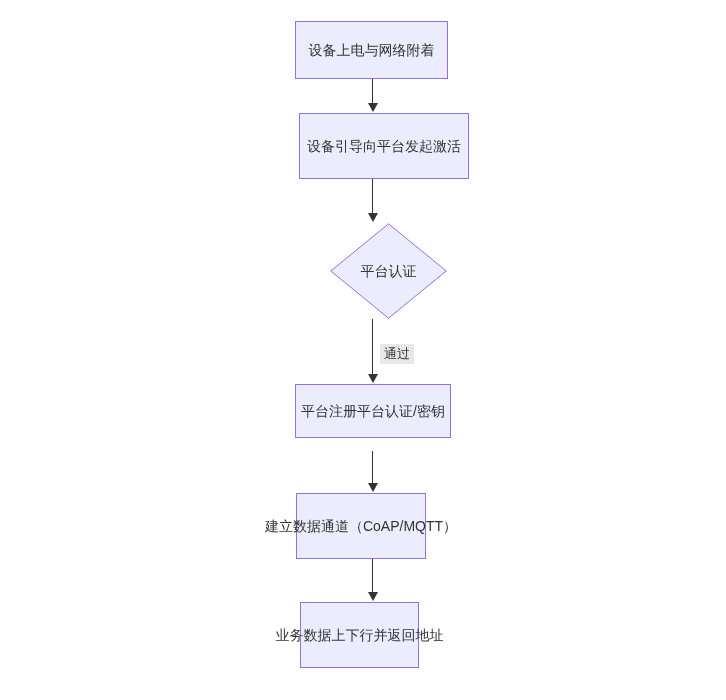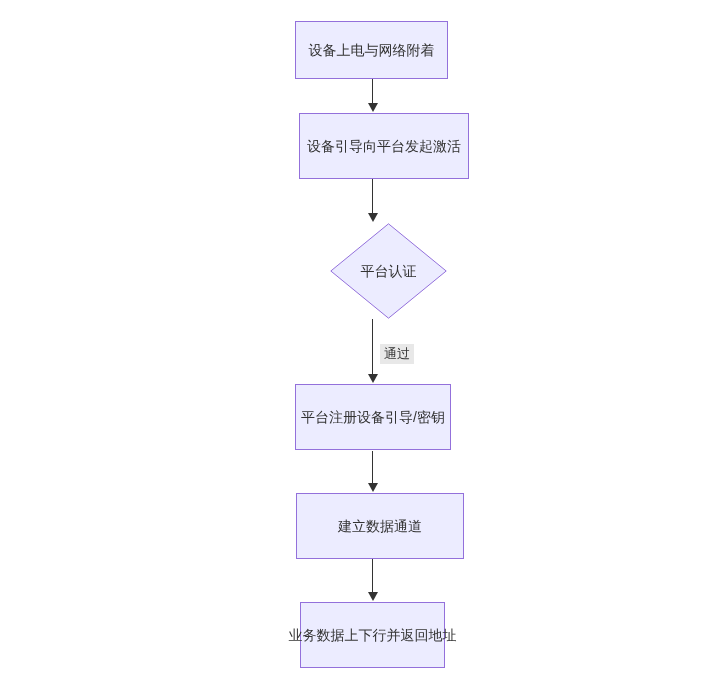"平台注册" div.node { height: 66px -> 54px }
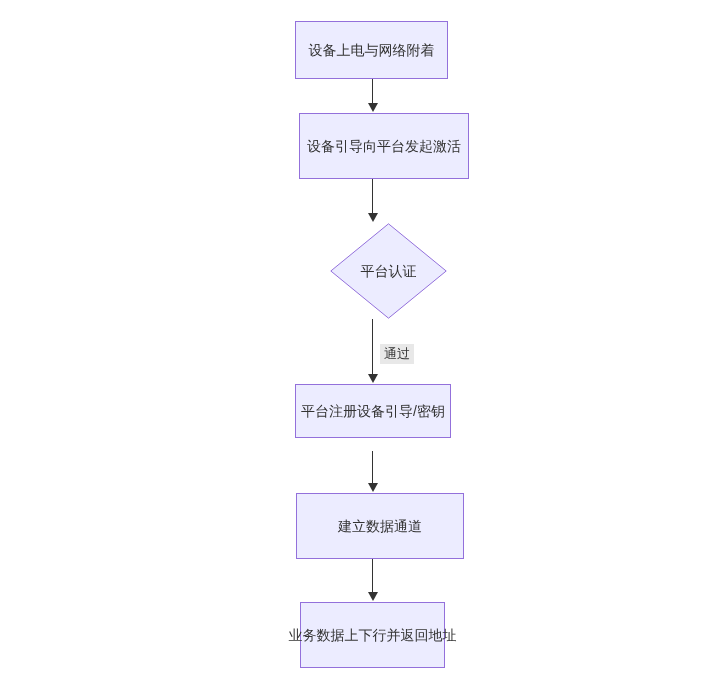"设备引导/密钥" span.line { text: 设备引导/ -> 平台认证/ }
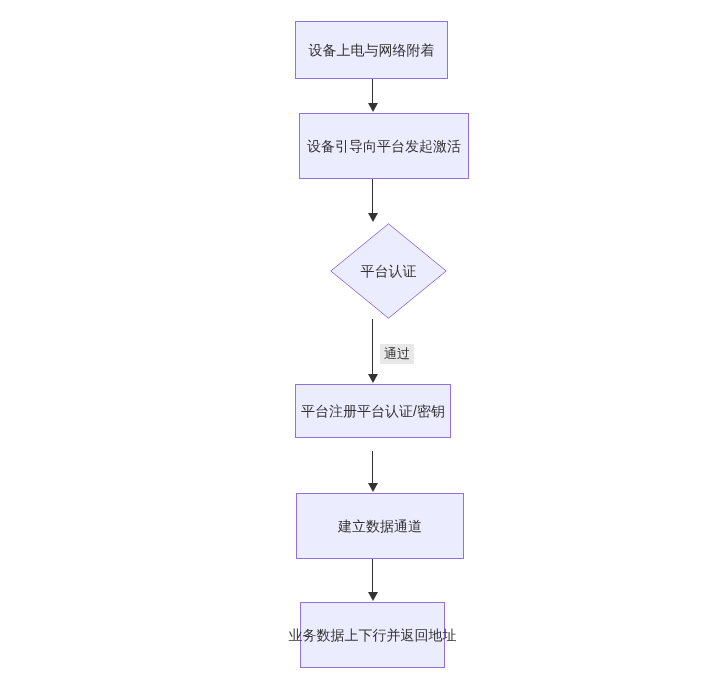"建立数据通道" div.node { width: 168px -> 130px }
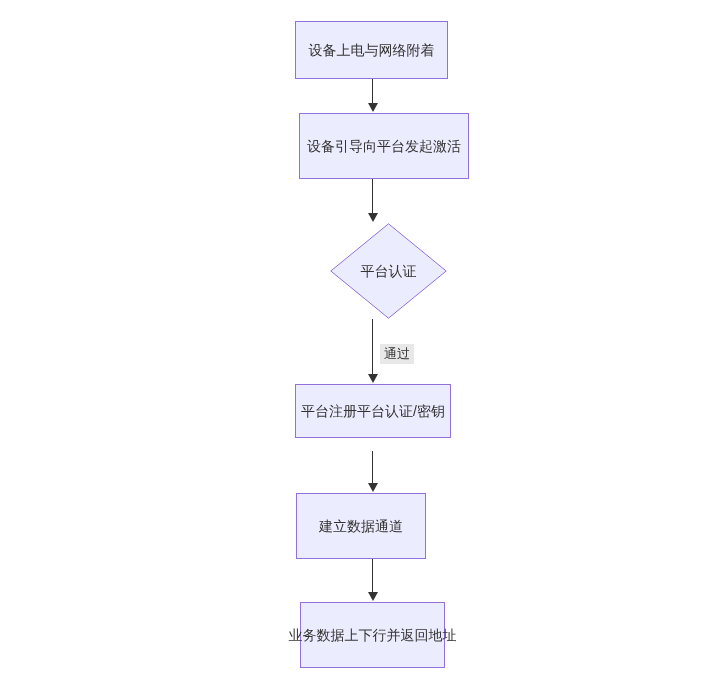"（CoAP/MQTT）" span.line { html: none -> <span>（CoAP/MQTT）</span> }
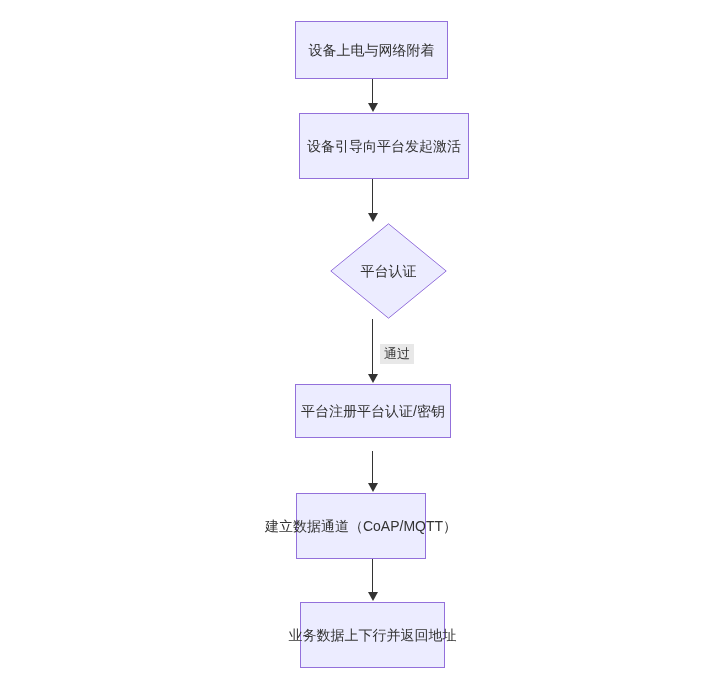"业务数据上下行" div.node { width: 145px -> 119px }
